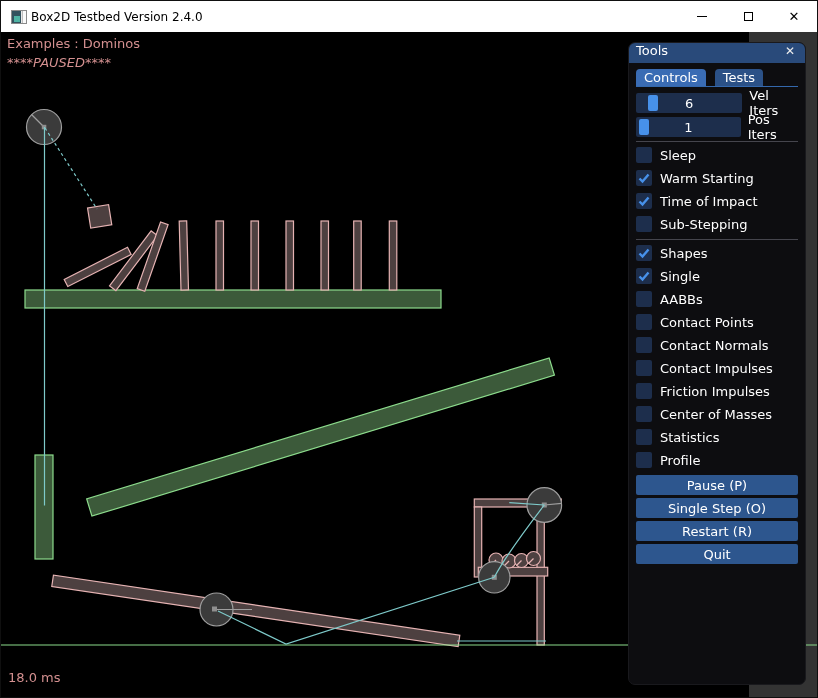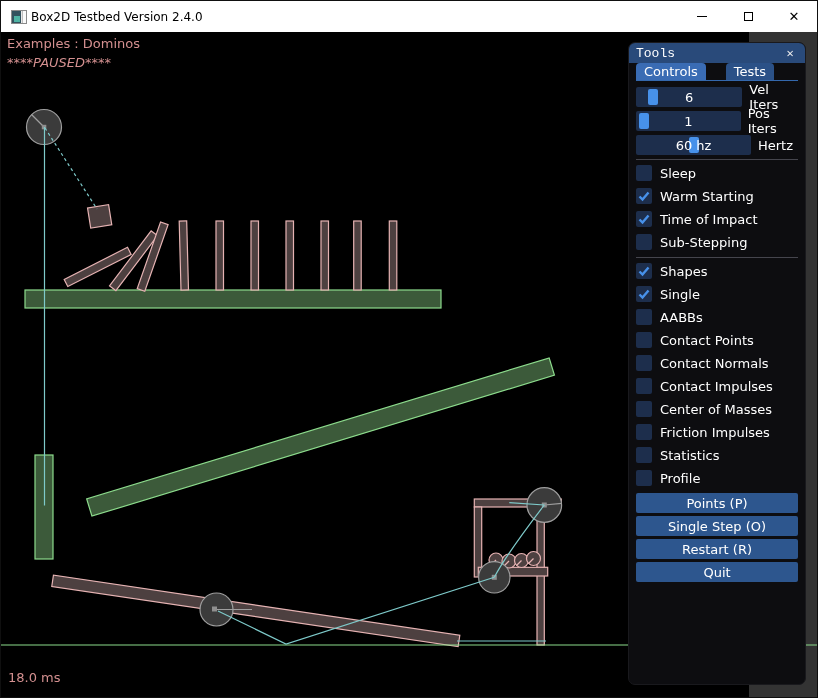"Tools" .panel-title { align-items: center -> flex-start; font-family: Liberation Mono, monospace -> none }
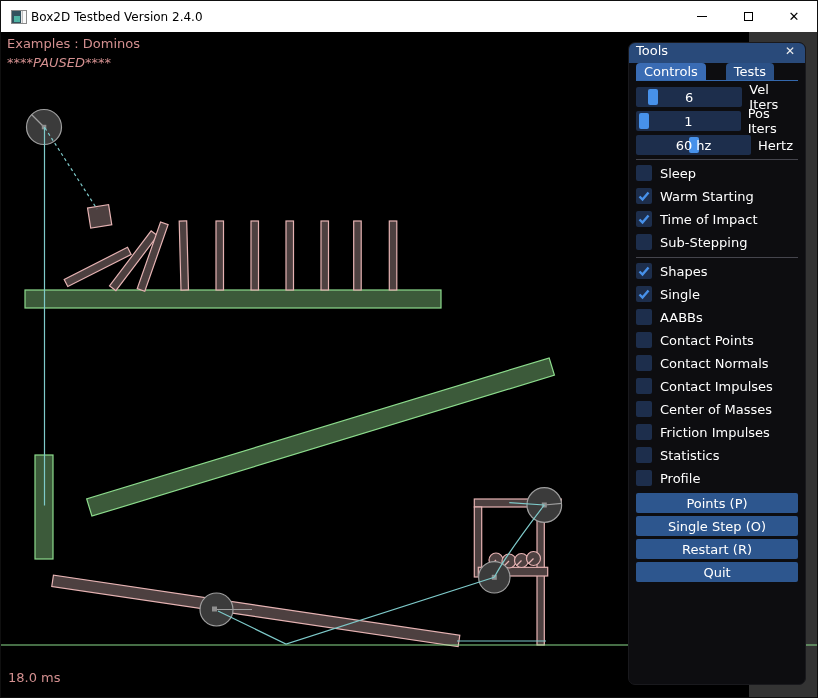"Controls" .tabs { gap: 20px -> 9px; margin-top: none -> 6px }
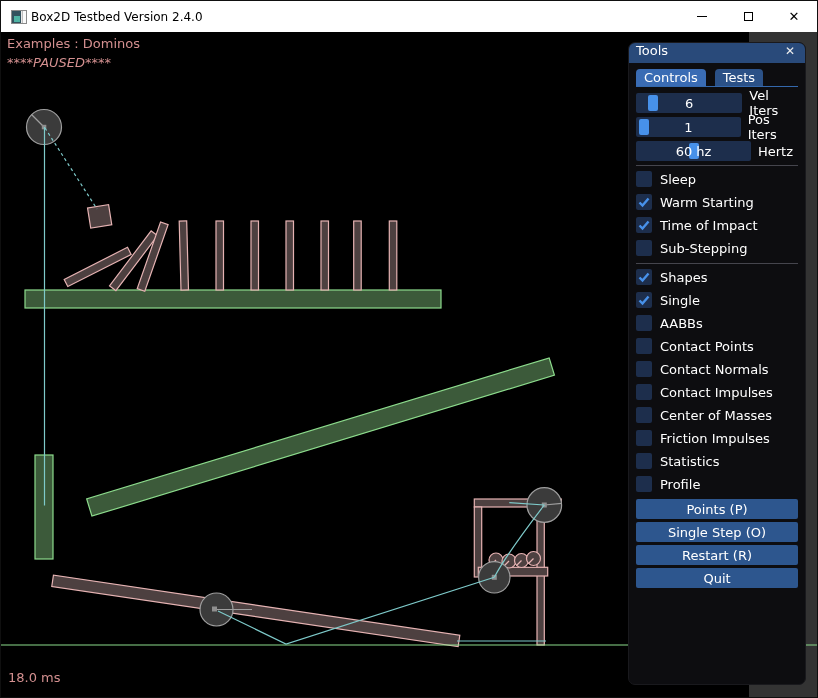"60 hz" div.slider-row { html: <div> <div> <div></div> <div>60 hz</div> </div> <div>Hertz</div> </div> -> none }
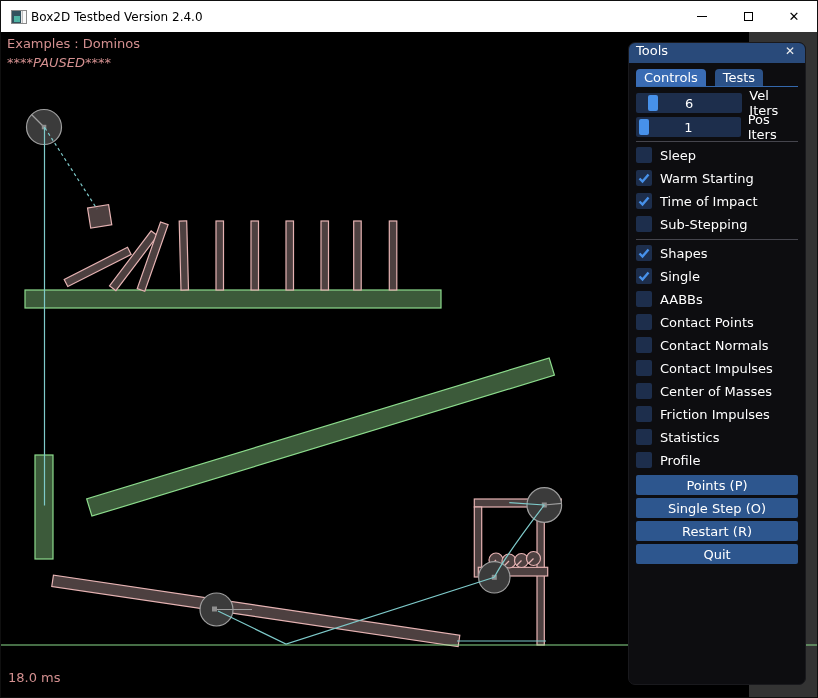"Center of Masses" div.cb-row { order: before "Friction Impulses" -> after "Friction Impulses" }
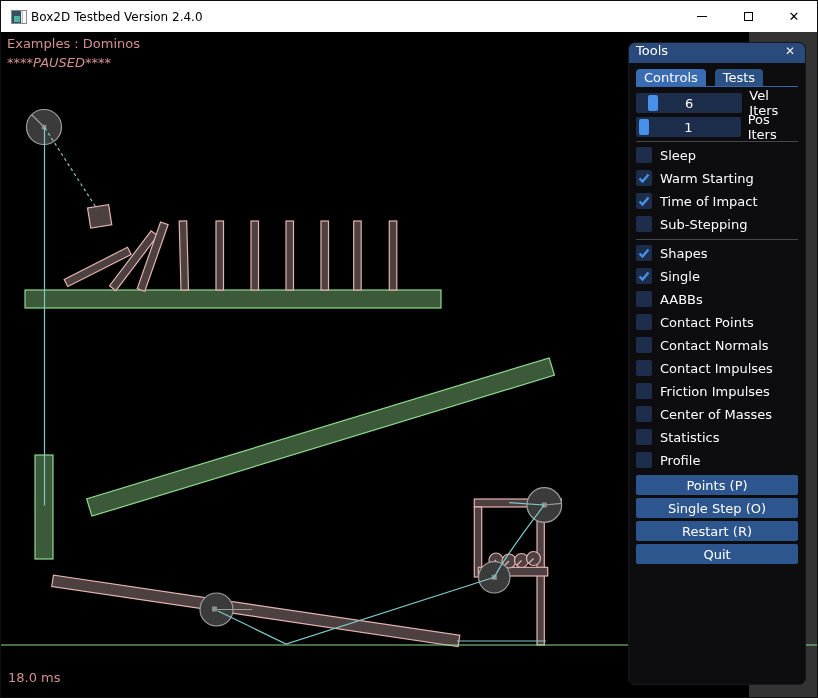"Points (P)" div.pbtn { text: Points -> Pause }
